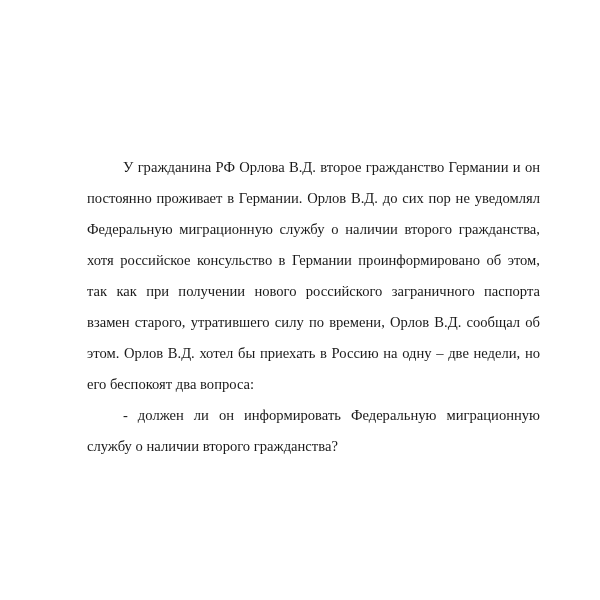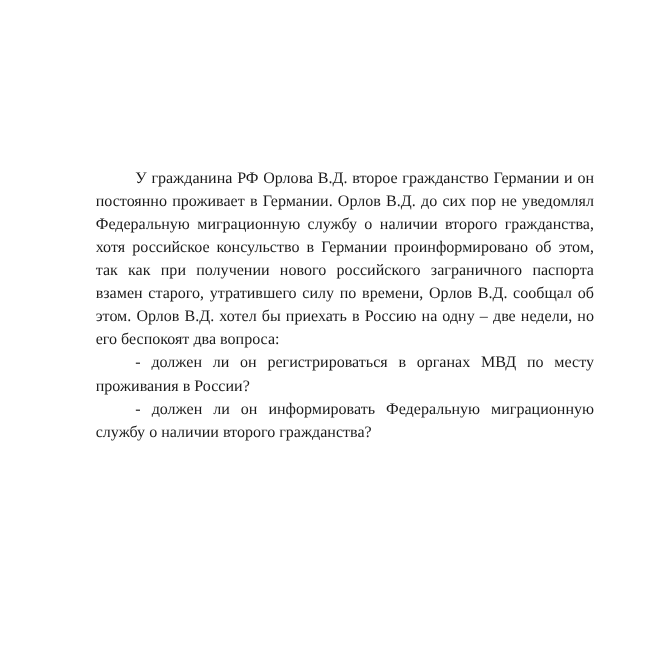"У гражданина РФ Орлова В.Д." .doc { line-height: 21px -> 31px }
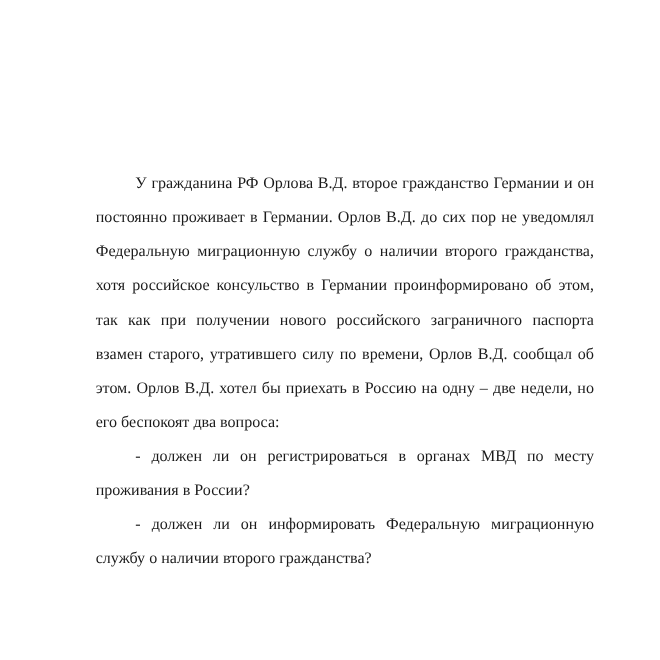"- должен ли он регистрироваться" p.p { html: <p>- должен ли он регистрироваться в органах МВД по месту проживания в России?</p> -> none }
